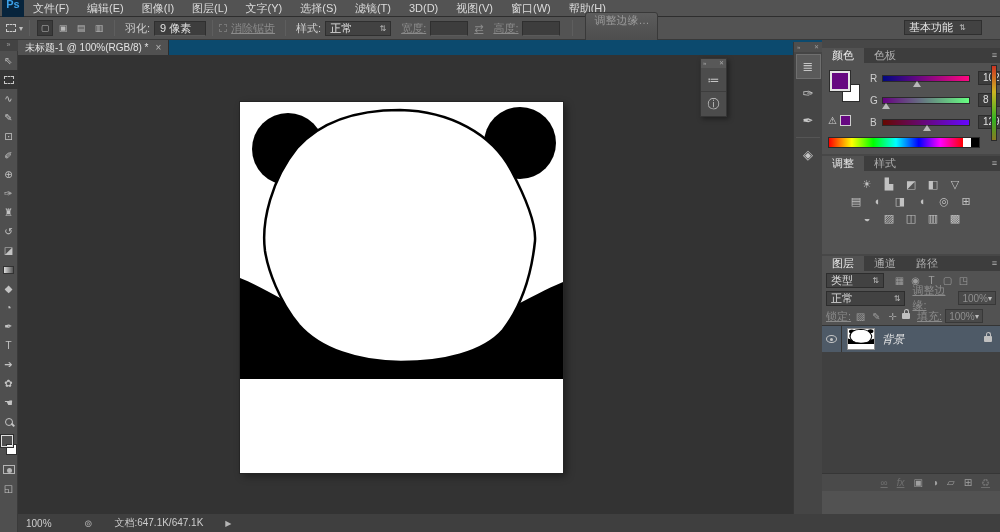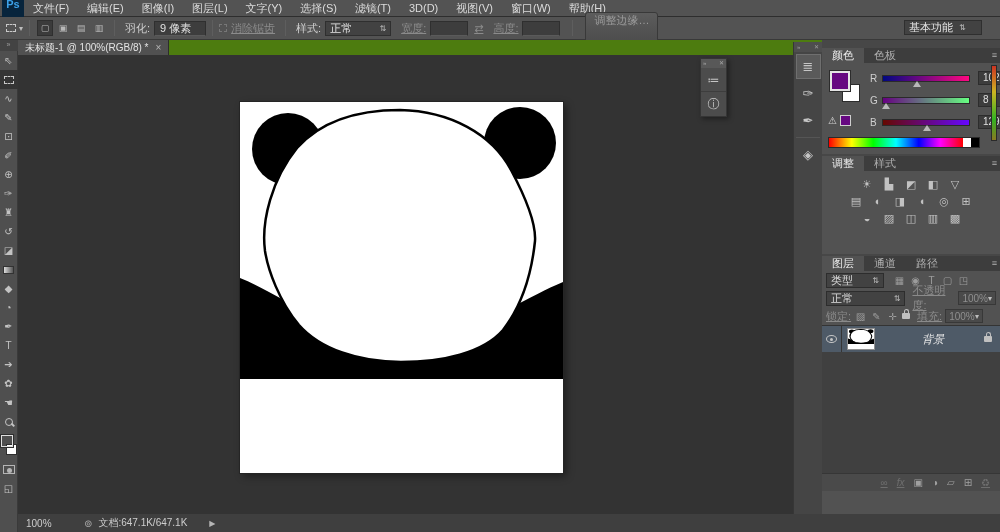"未标题-1 @ 100%(RGB/8) *" #tabbar { background: #4d7c0f -> #0c4a6e }
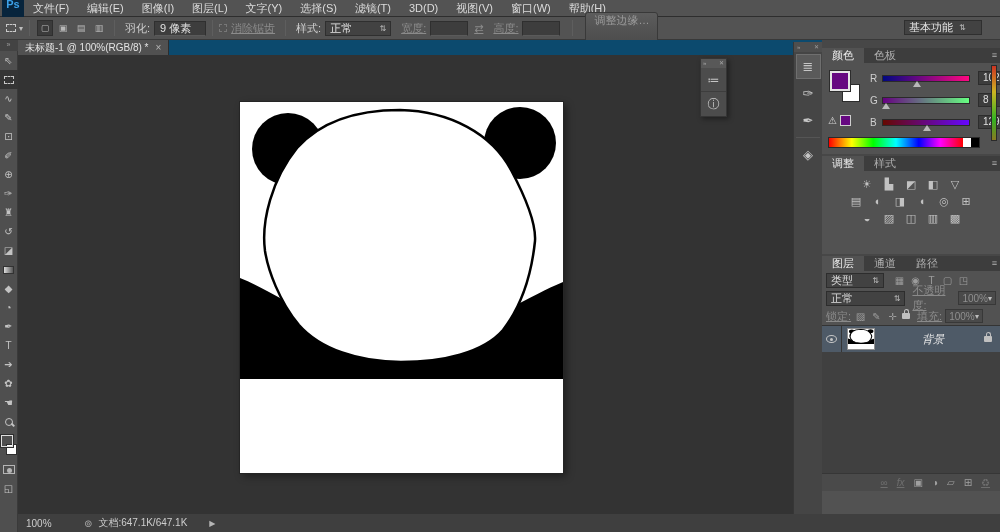"不透明度:" span.dim { text: 不透明度 -> 调整边缘 }
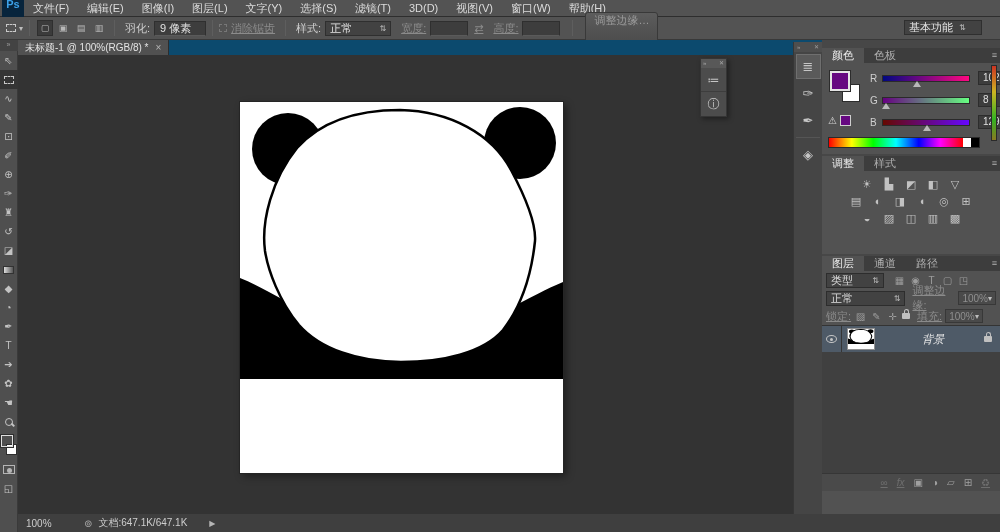"背景" #layer-row { text-align: center -> none }
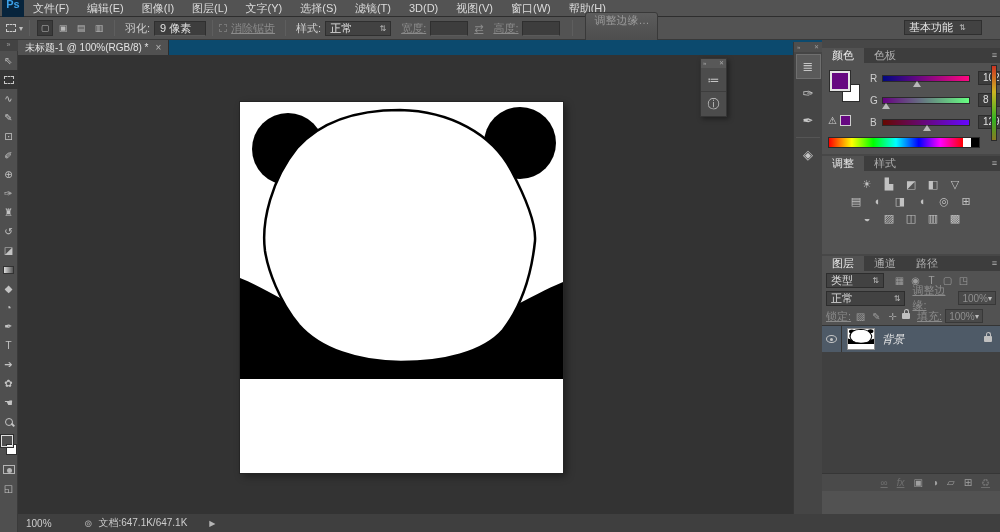"文档:647.1K/647.1K" #statusbar .docinfo { margin-left: 6px -> 22px }
